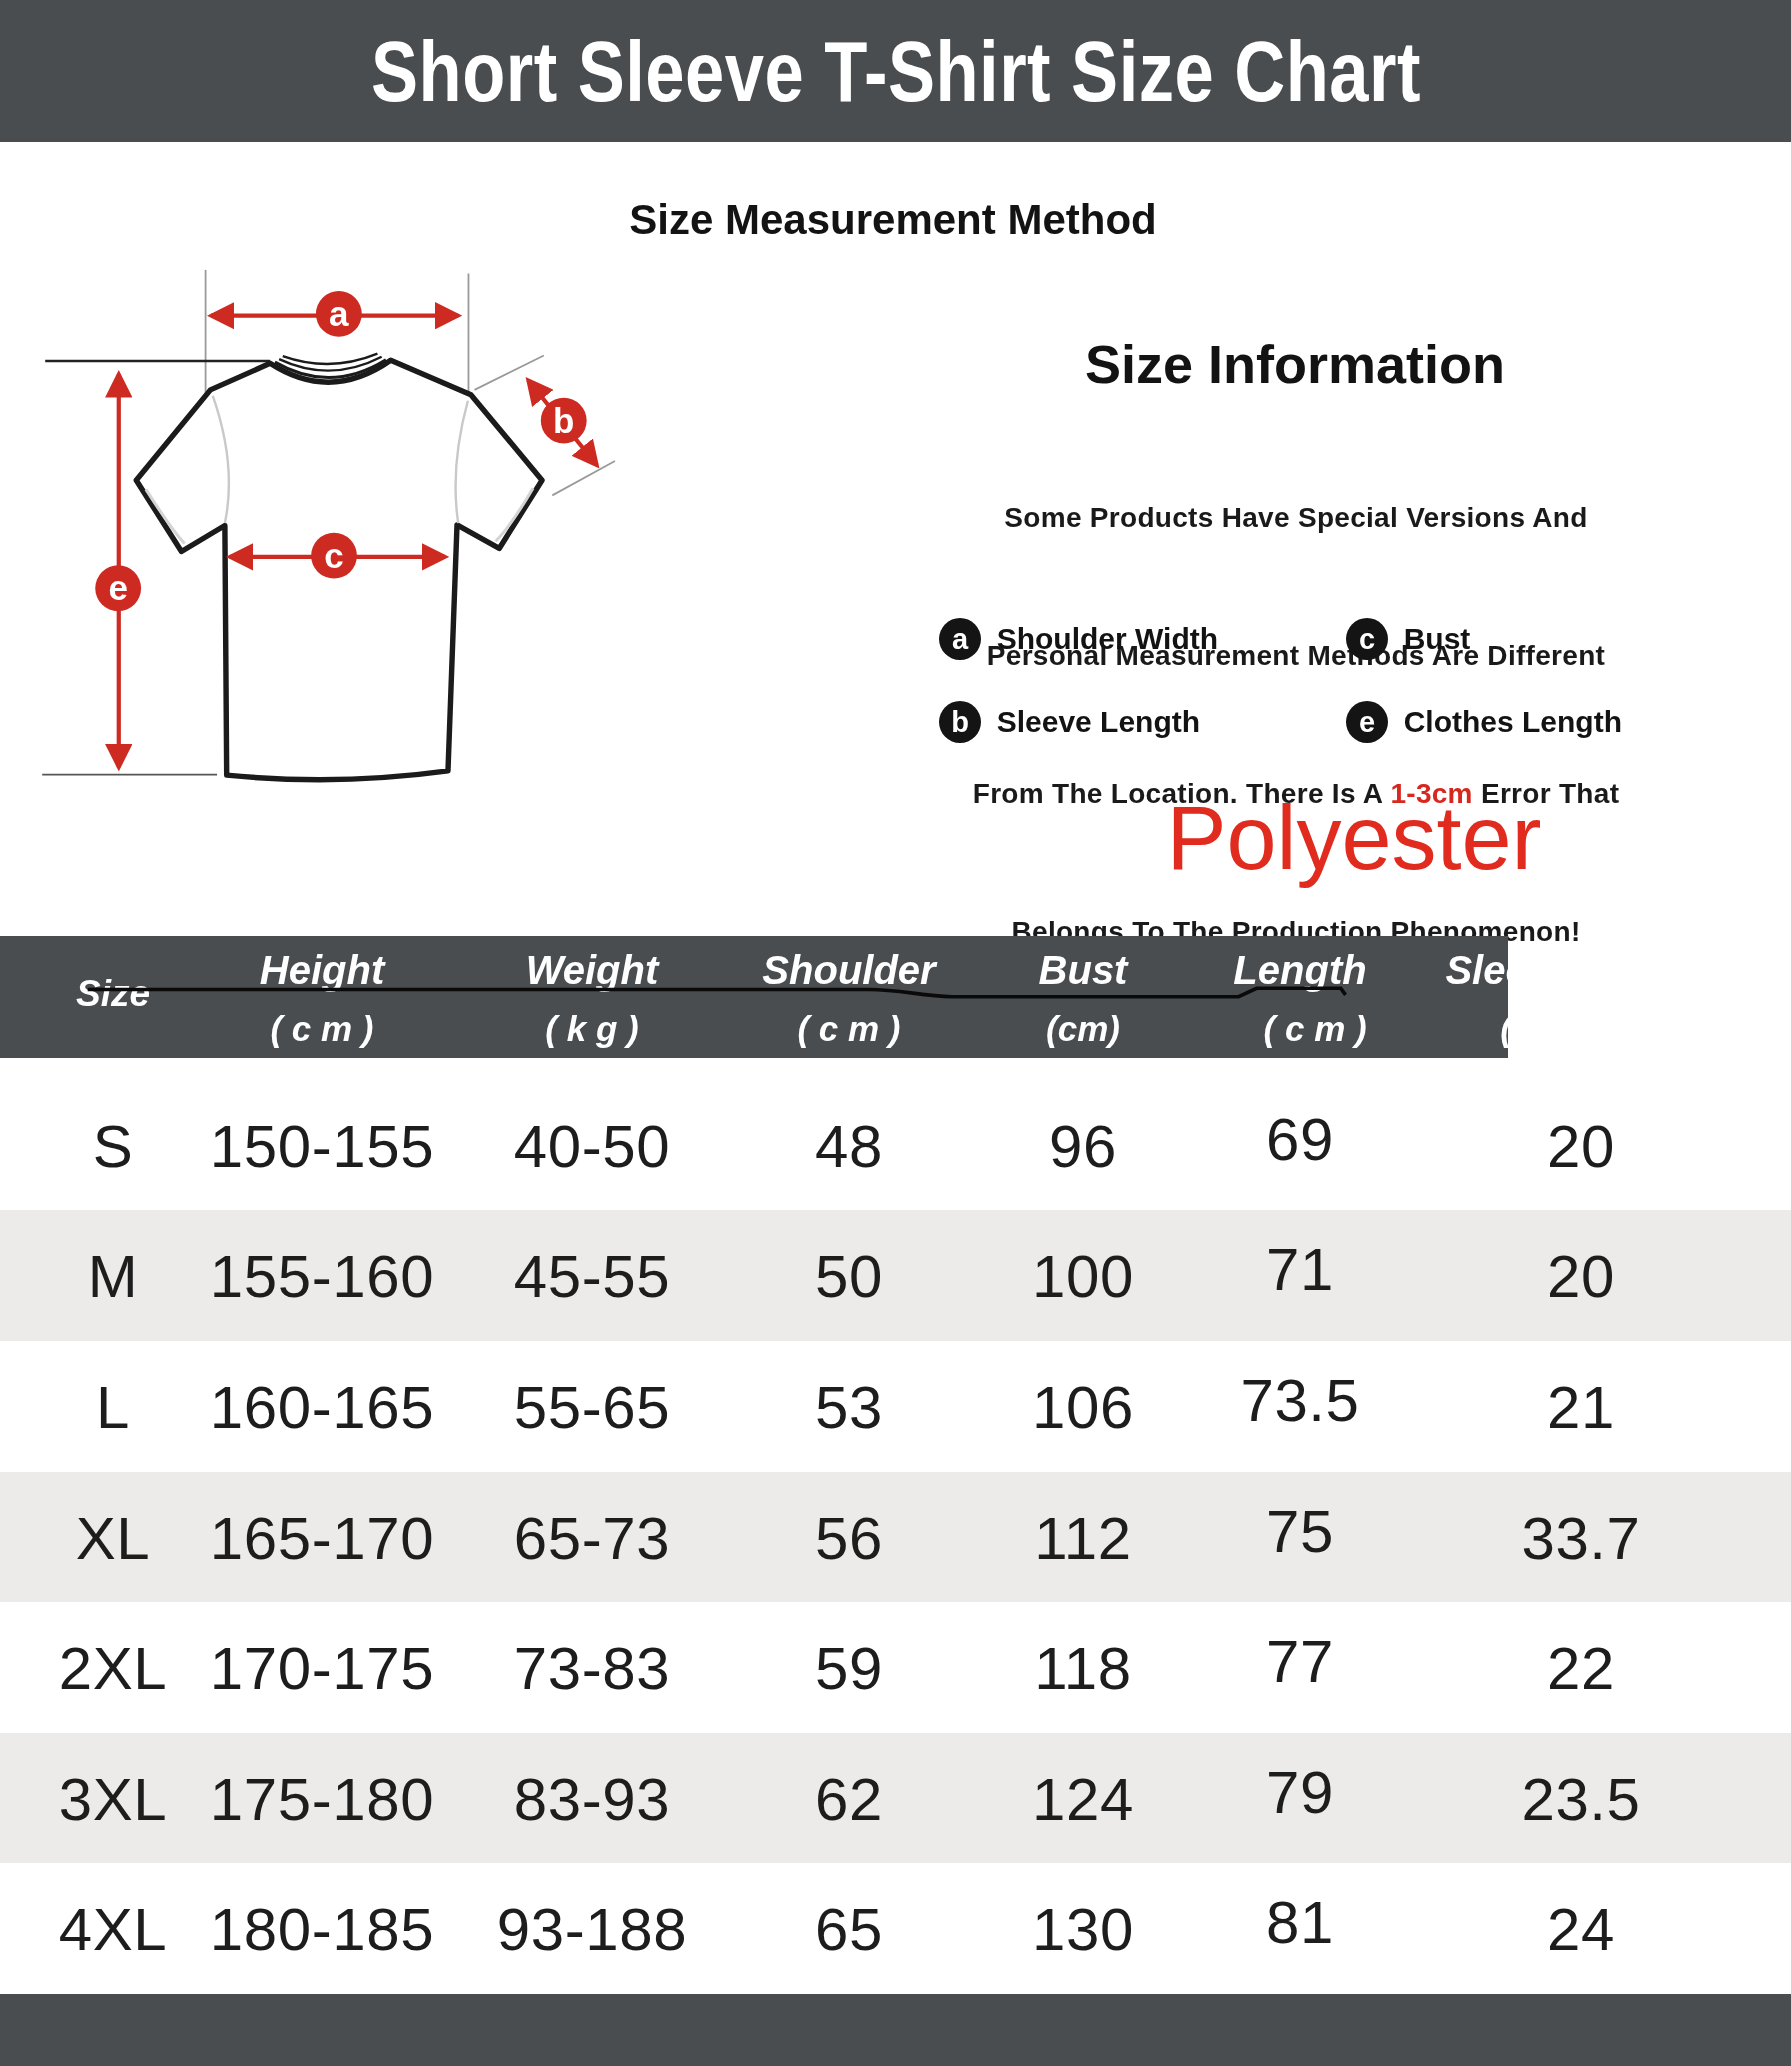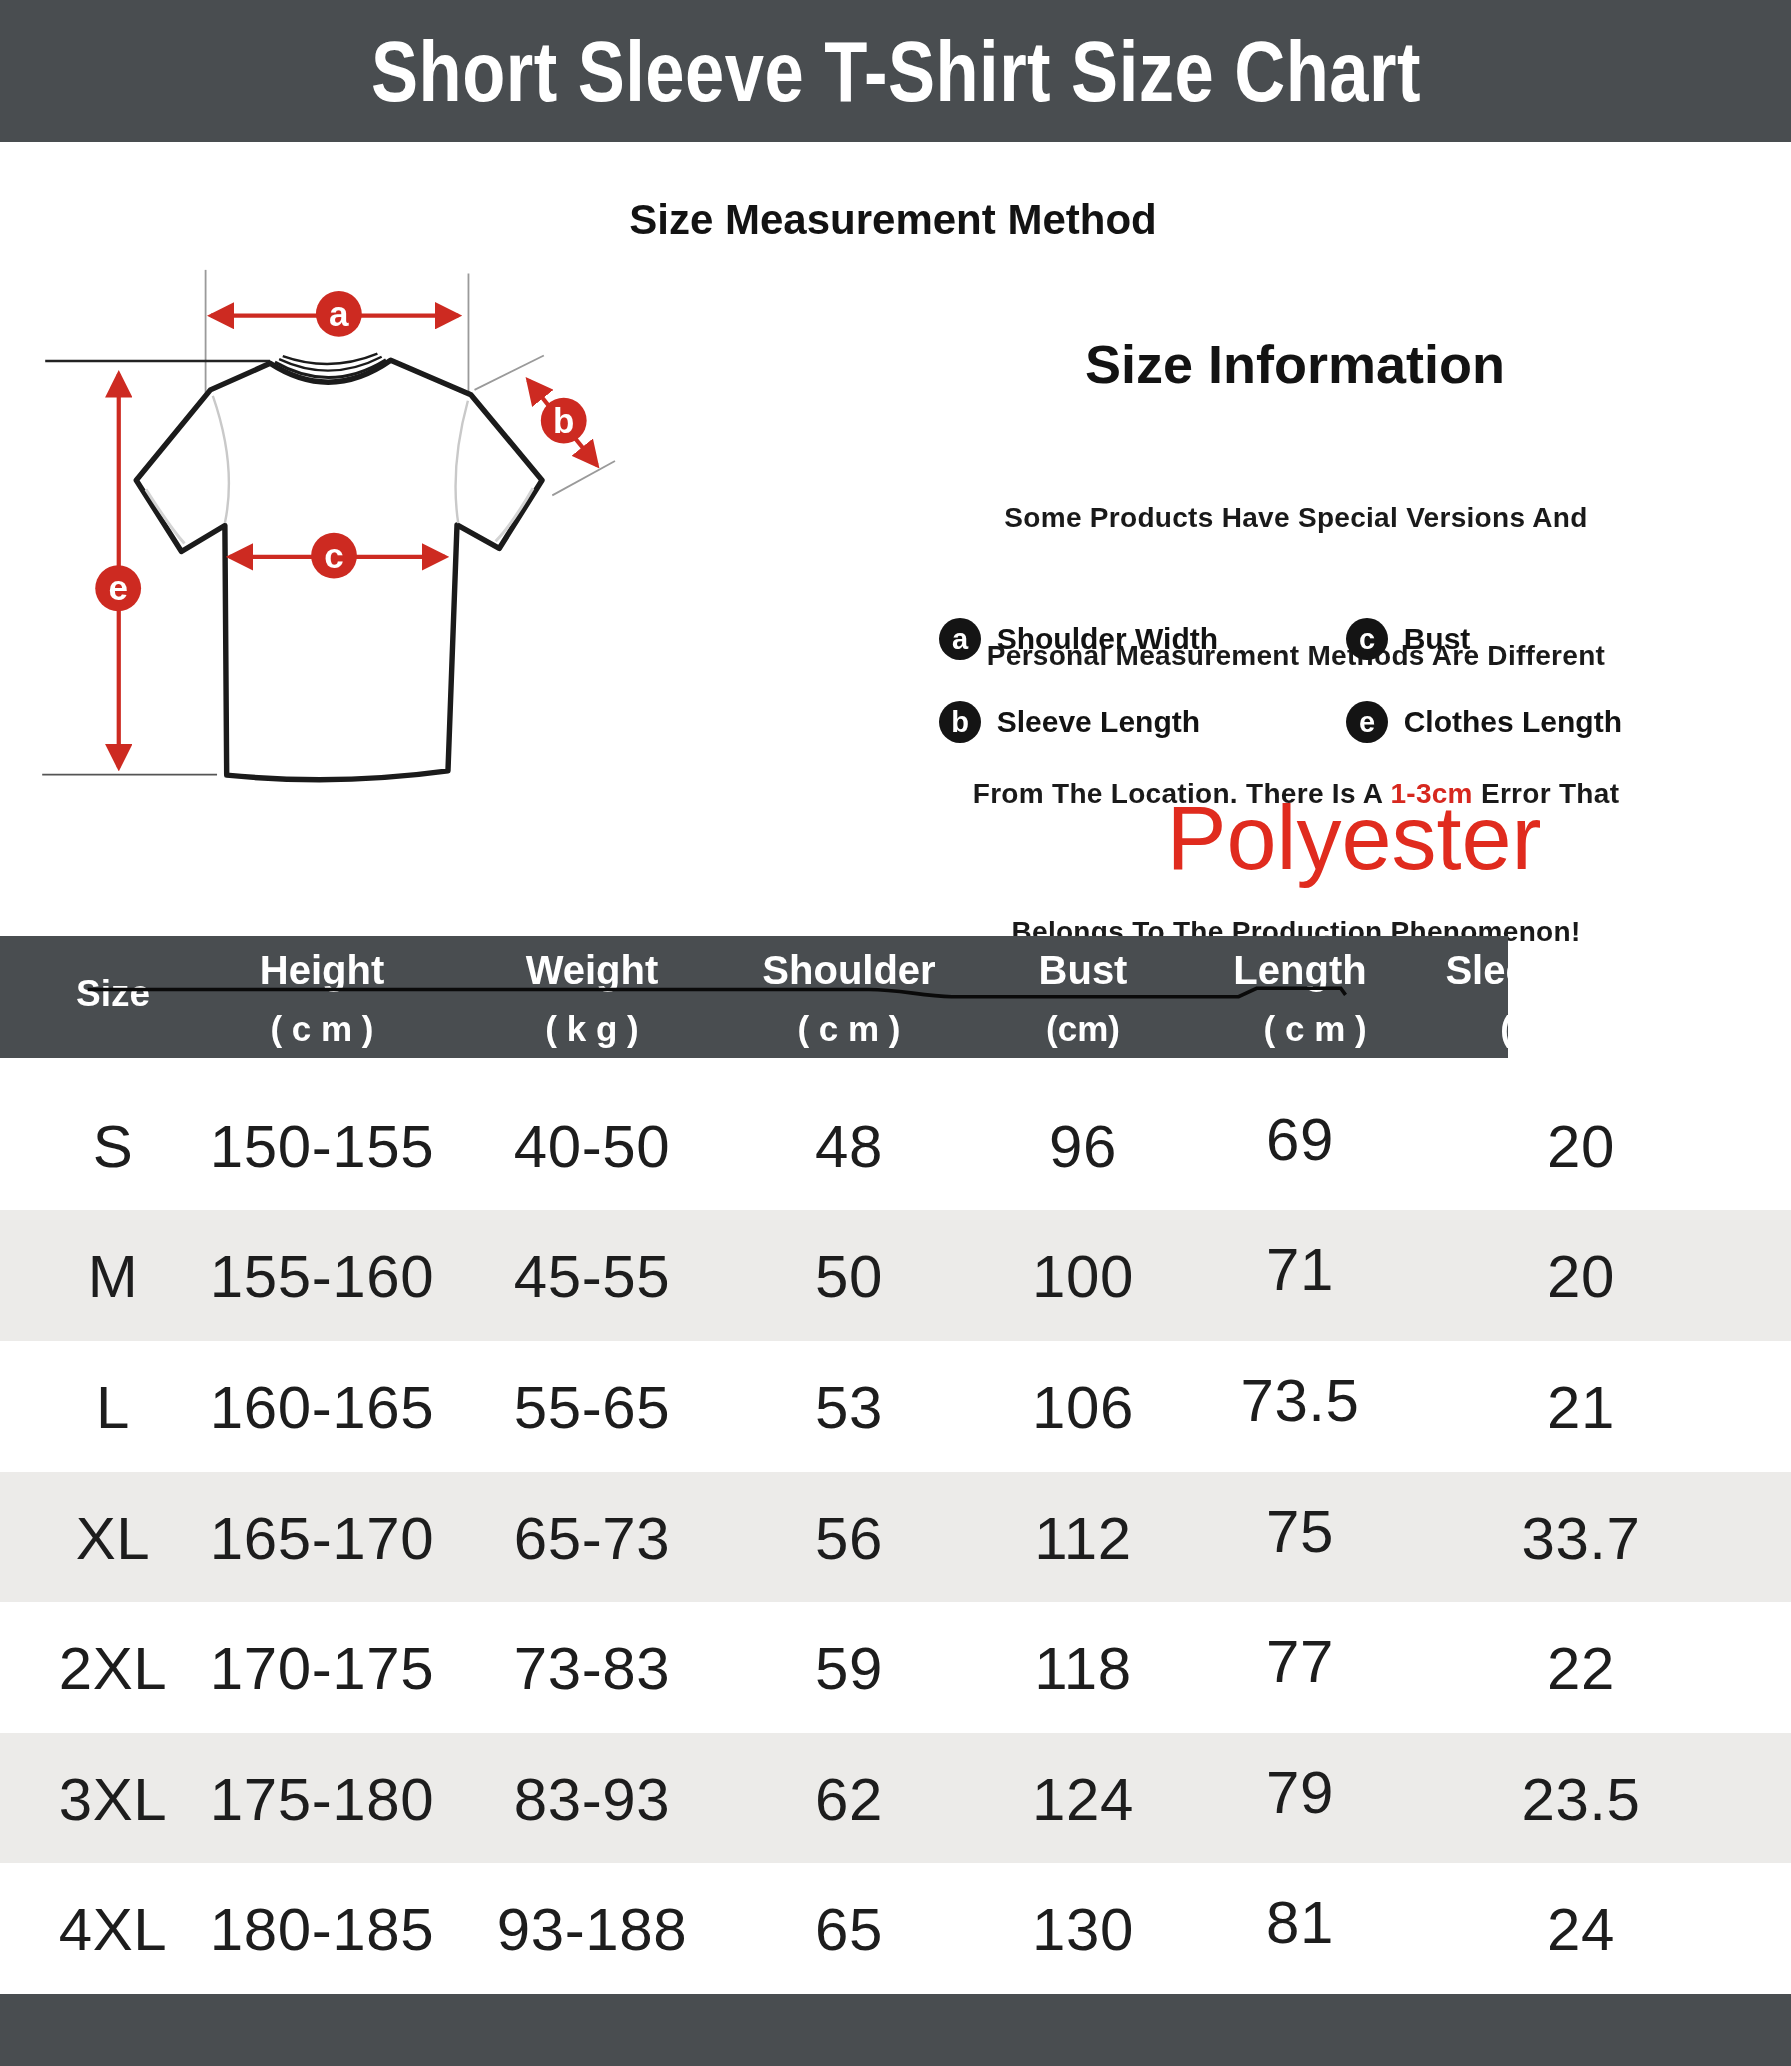"Size" .thead { font-style: none -> italic }
